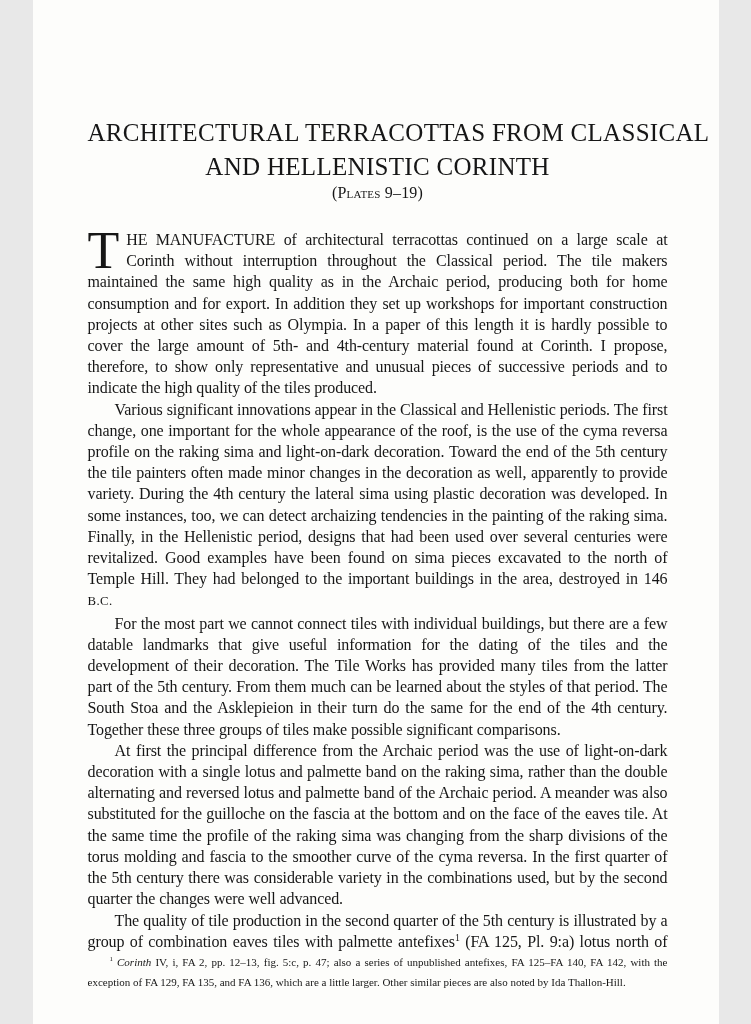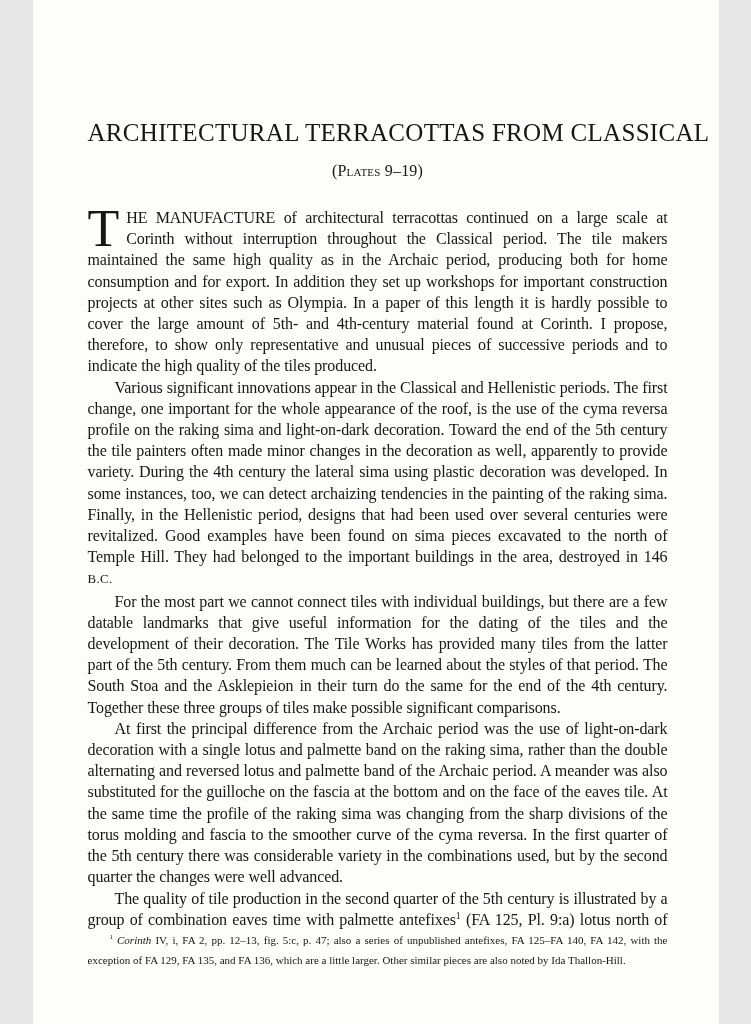"AND HELLENISTIC CORINTH" span.title-line { html: none -> <span>AND HELLENISTIC CORINTH</span> }
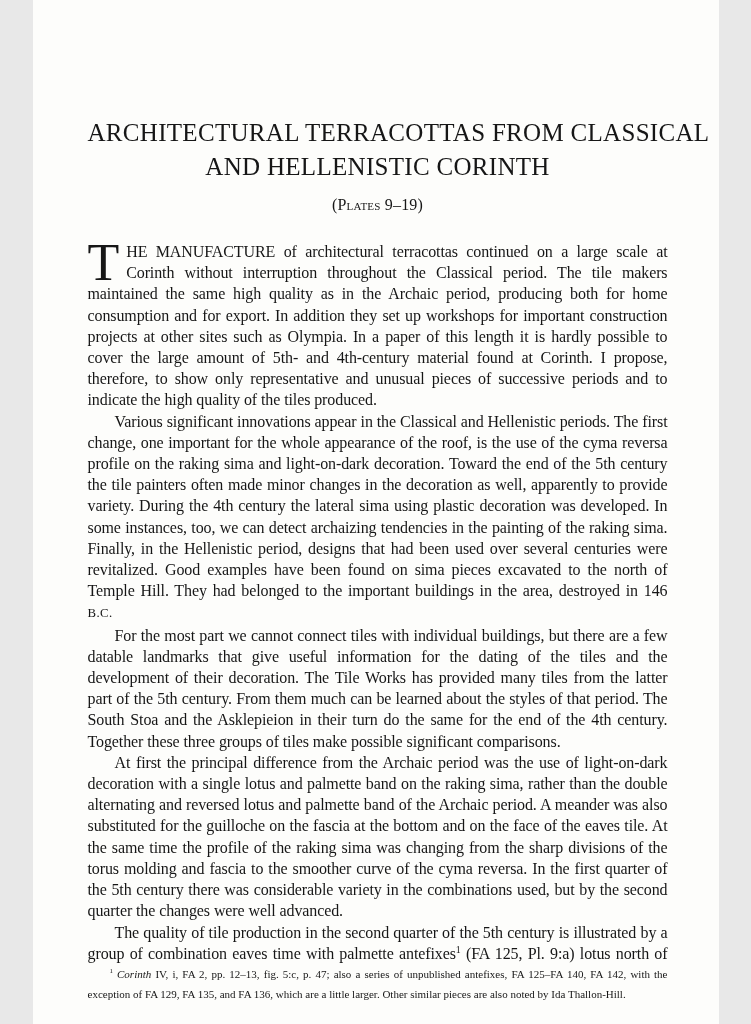"(Plates 9–19)" .plates-line { margin-top: 12px -> none }
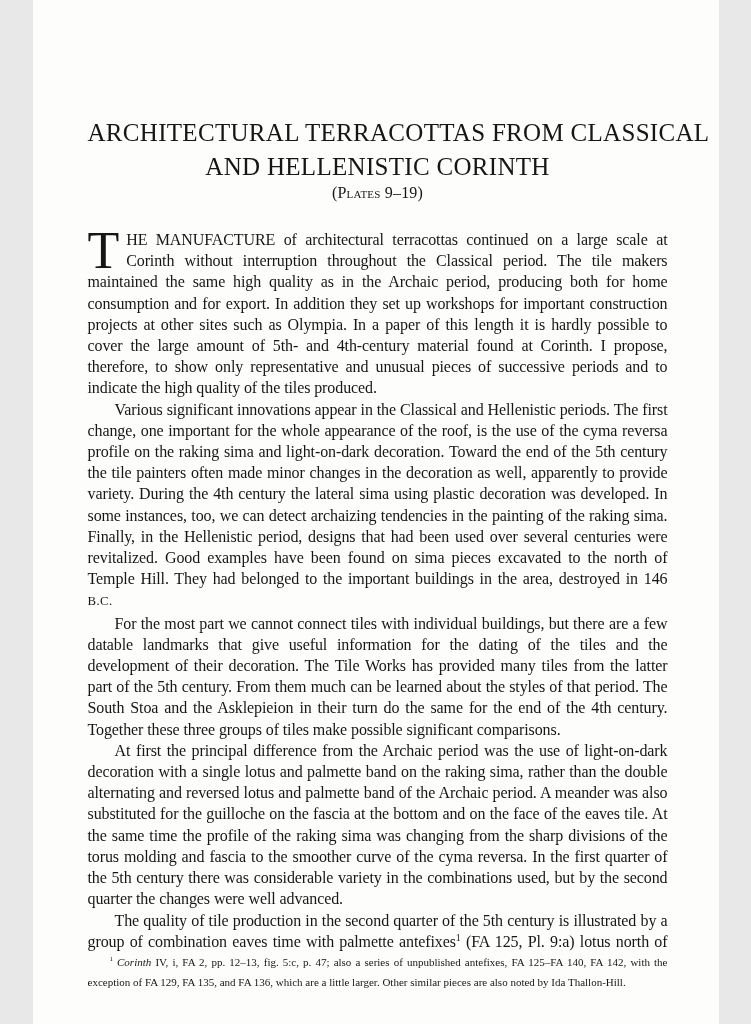"The quality of tile production" span { text: time -> tiles }
